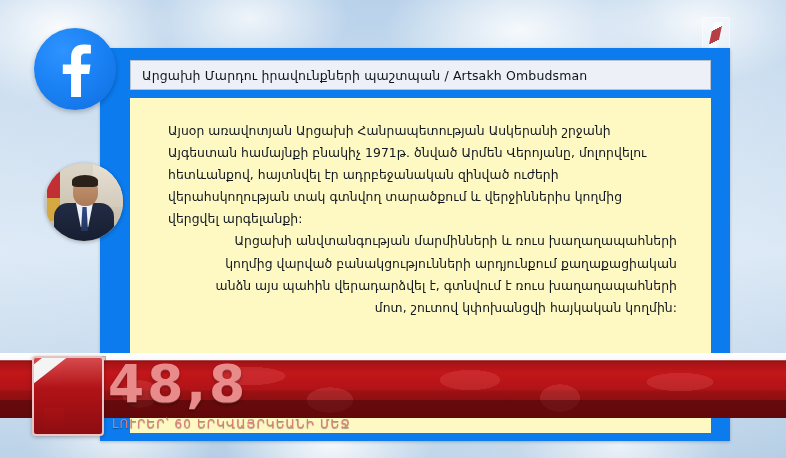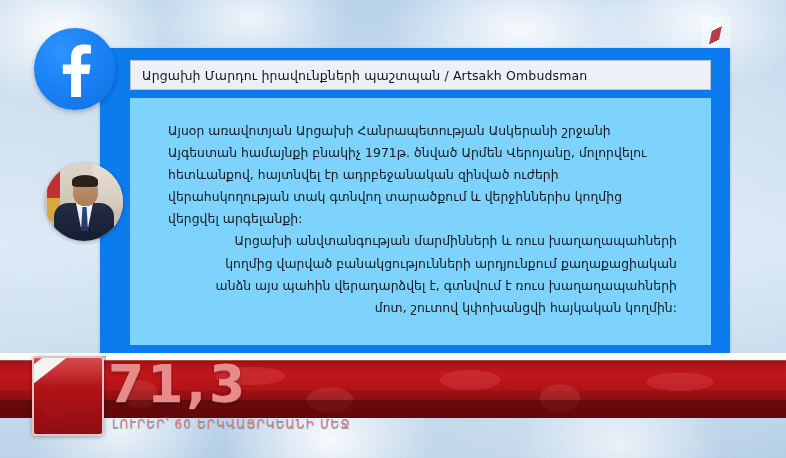"Արցախի Մարդու իրավունքների պաշտպան /" #fb-card { height: 305px -> 393px }
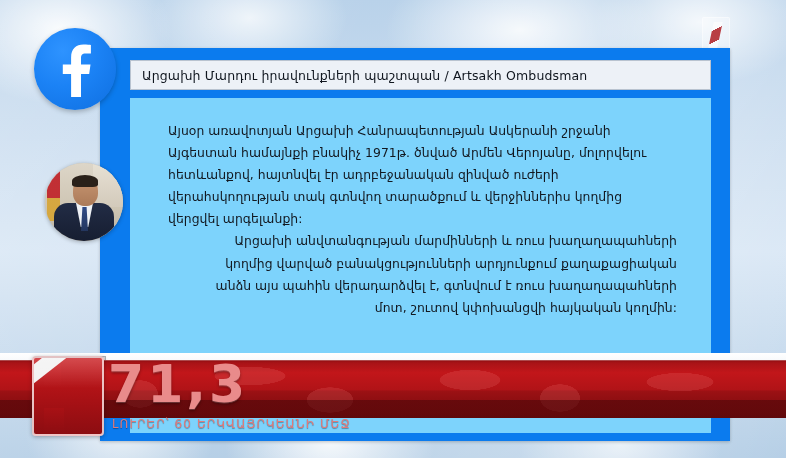"Այսօր առավոտյան Արցախի Հանրապետության" #fb-body { background: #7dd3fc -> #fef9c3 }
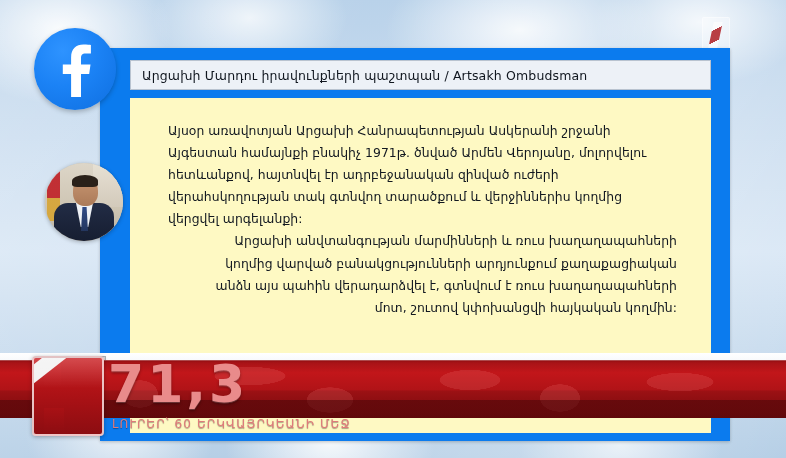"71,3" div { text: 71,3 -> 48,8 }
